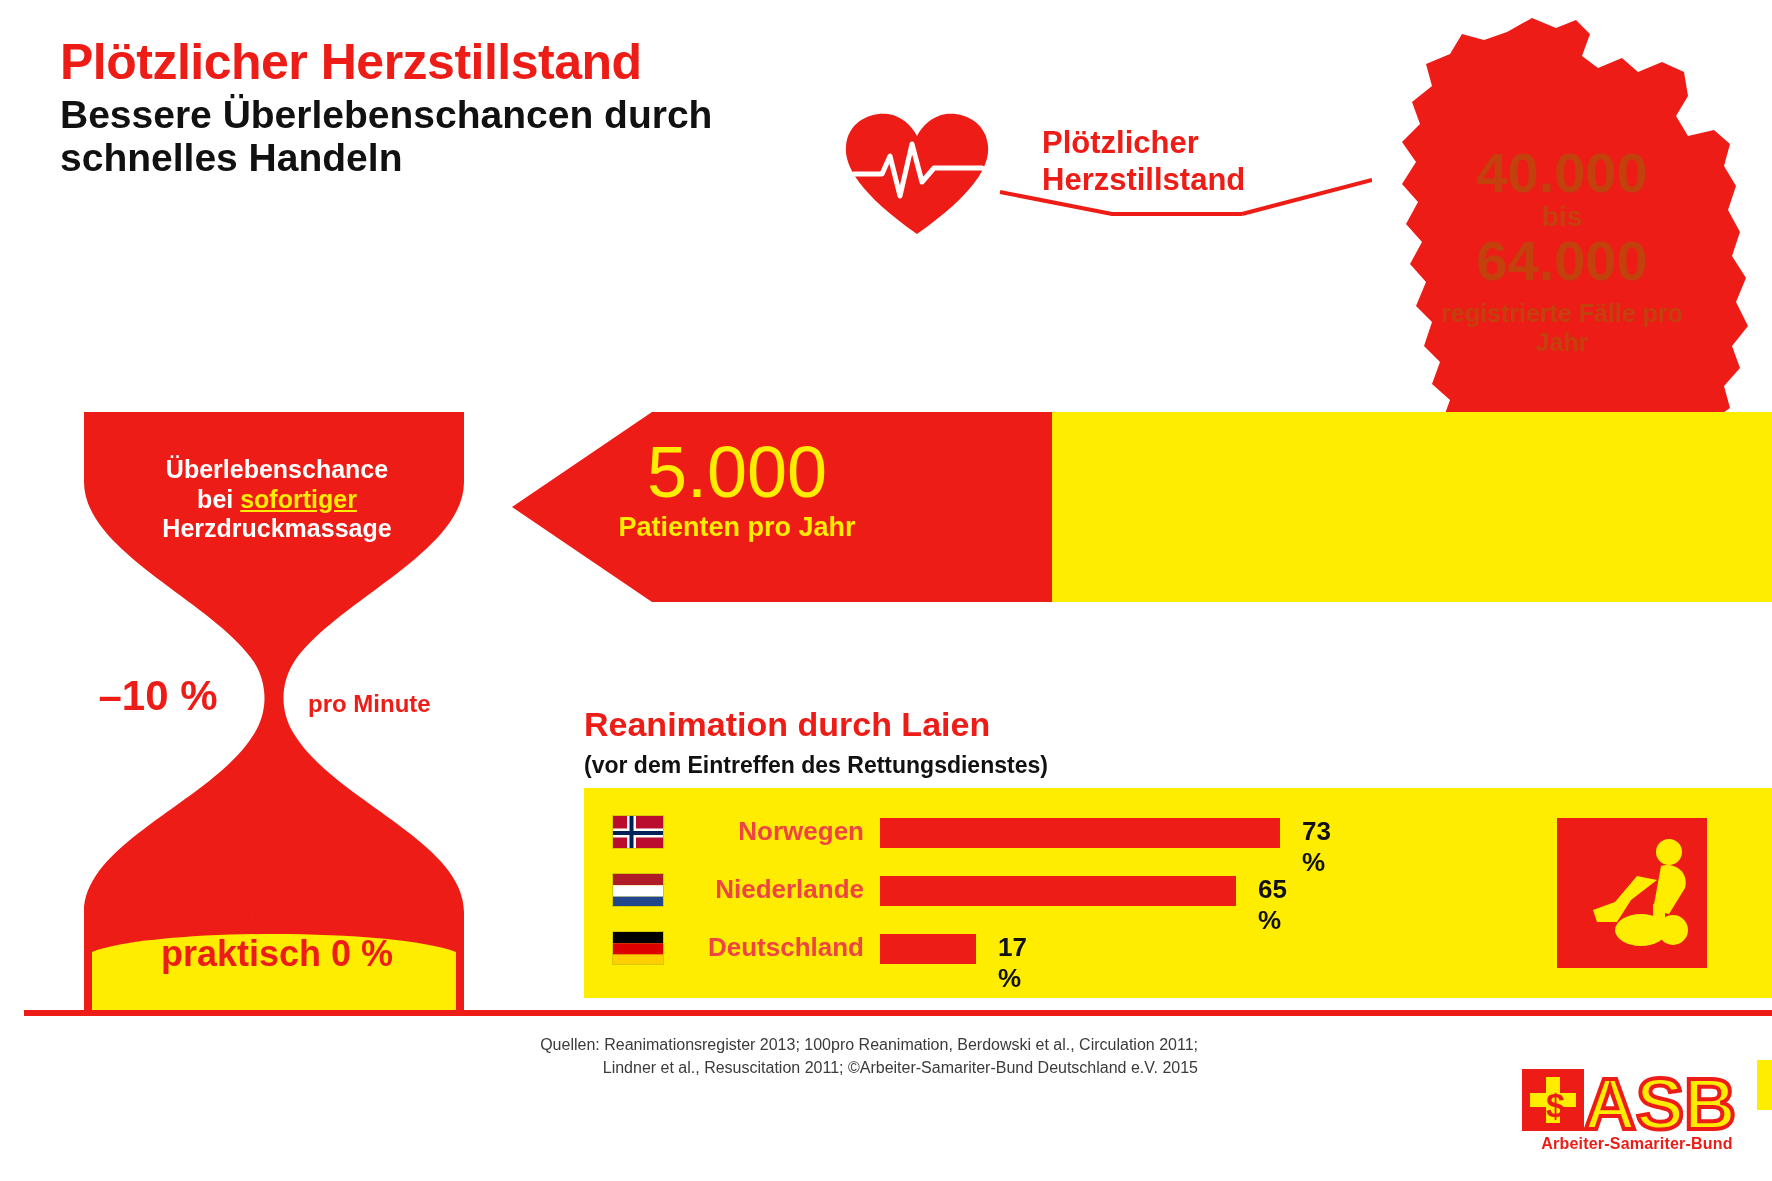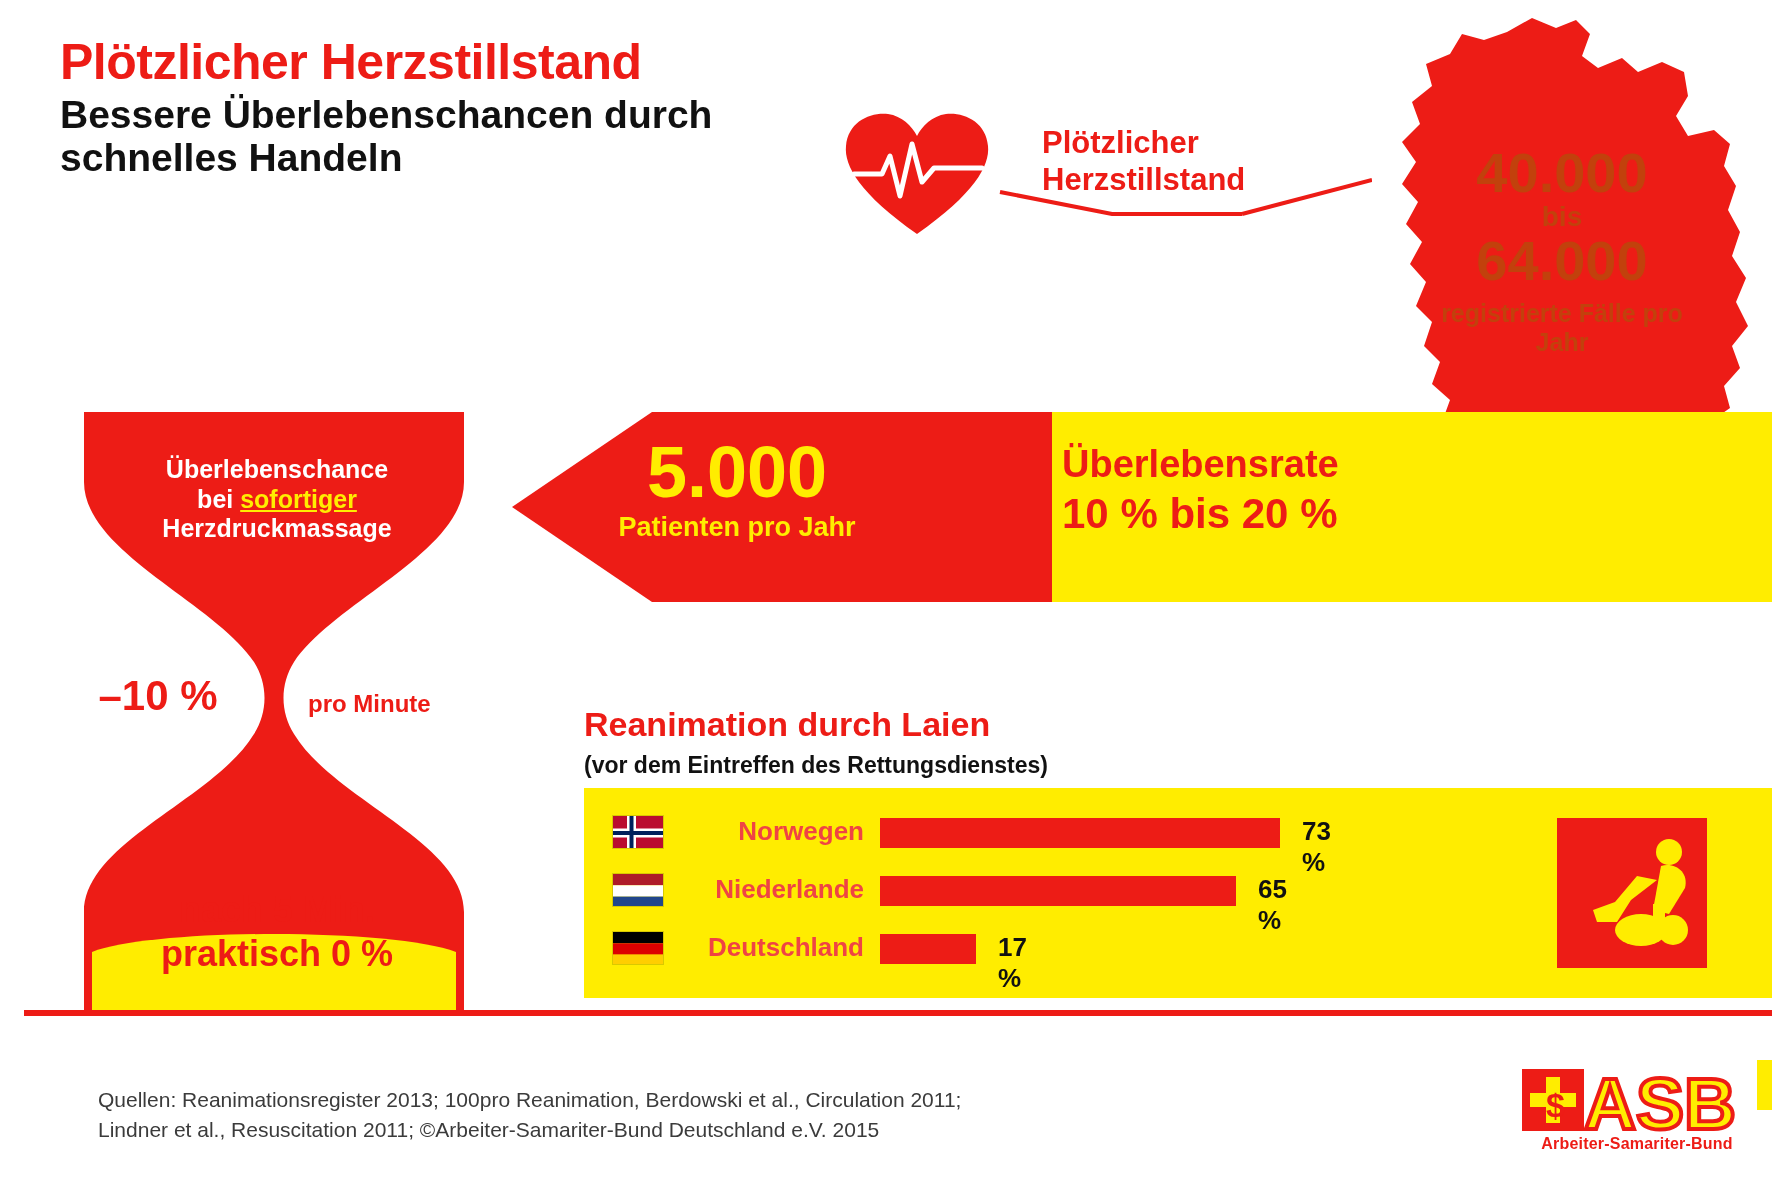"5.000" #band-5000 .num { font-weight: bold -> normal }
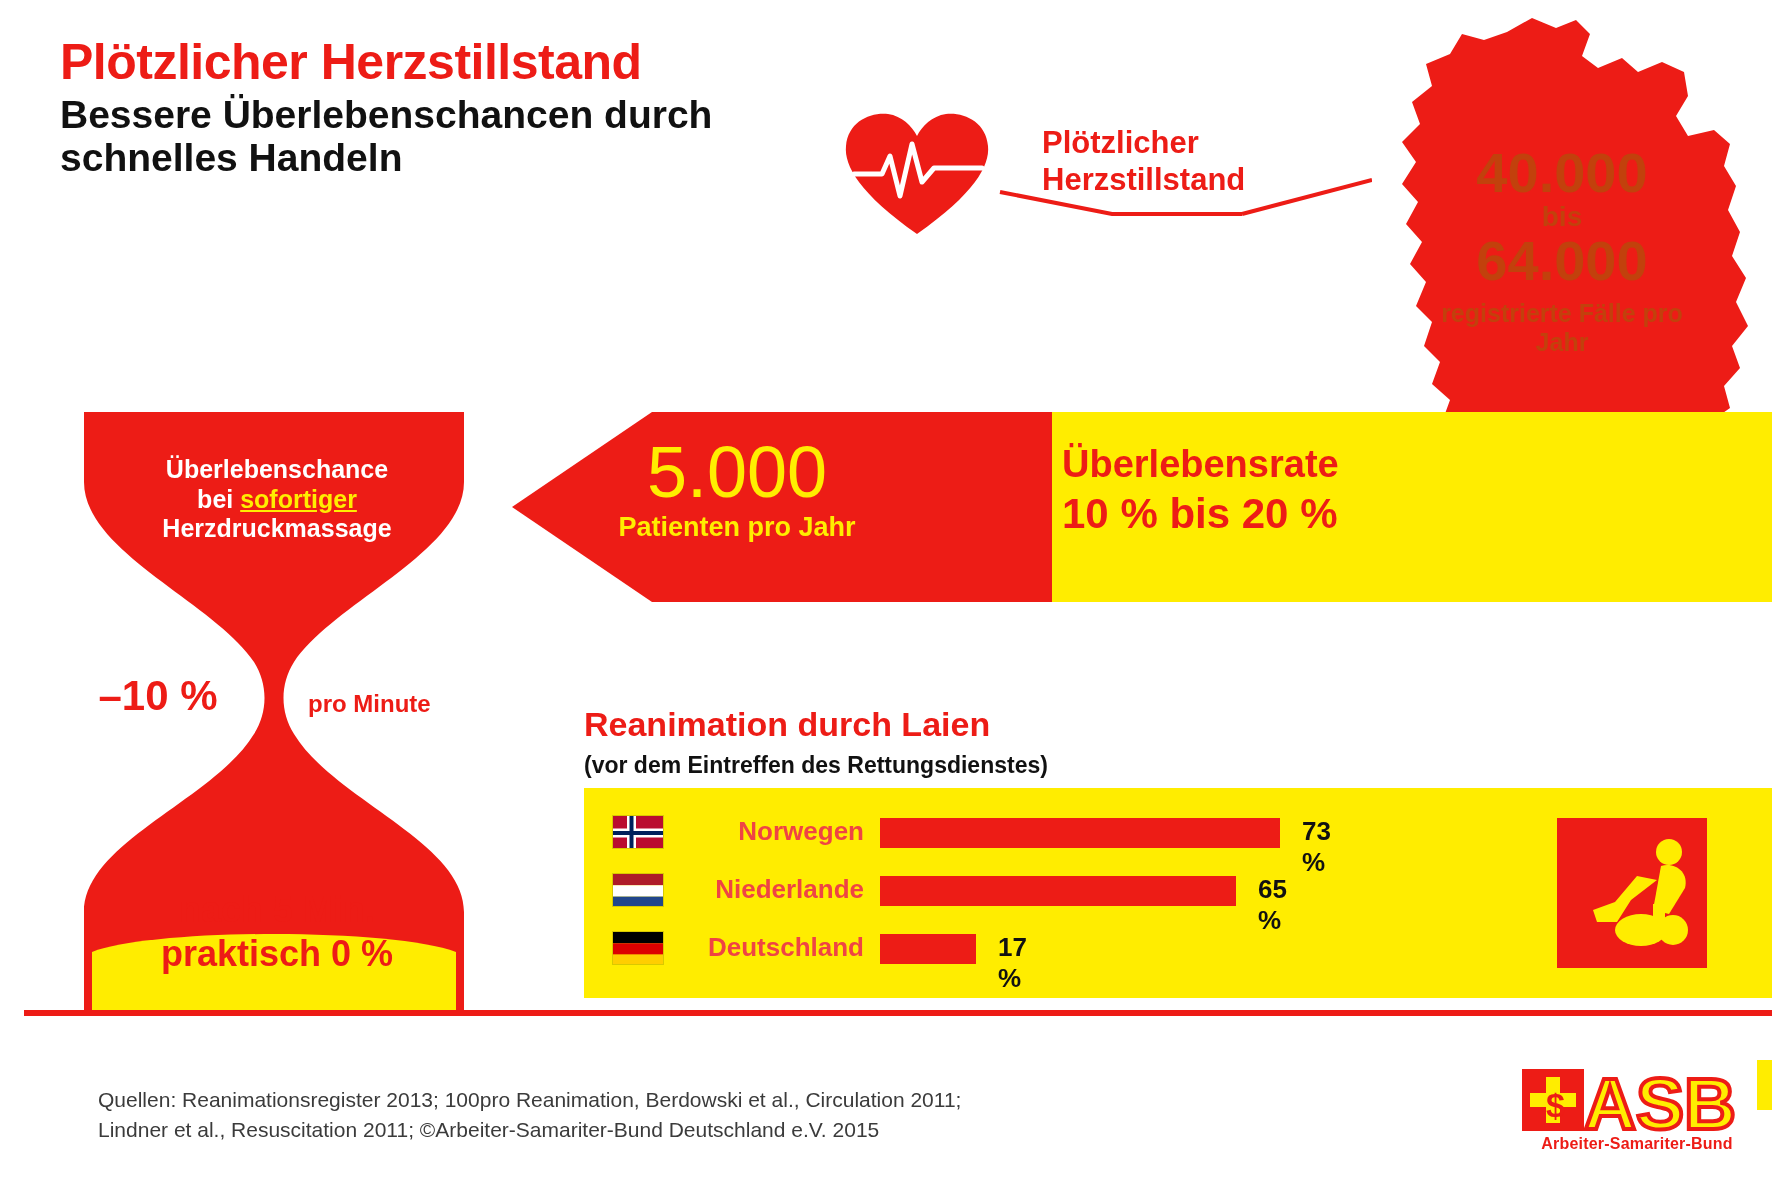"Überlebensrate" div { html: <div> <div>Überlebensrate</div> <div>10 % bis 20 %</div> </div> -> none }
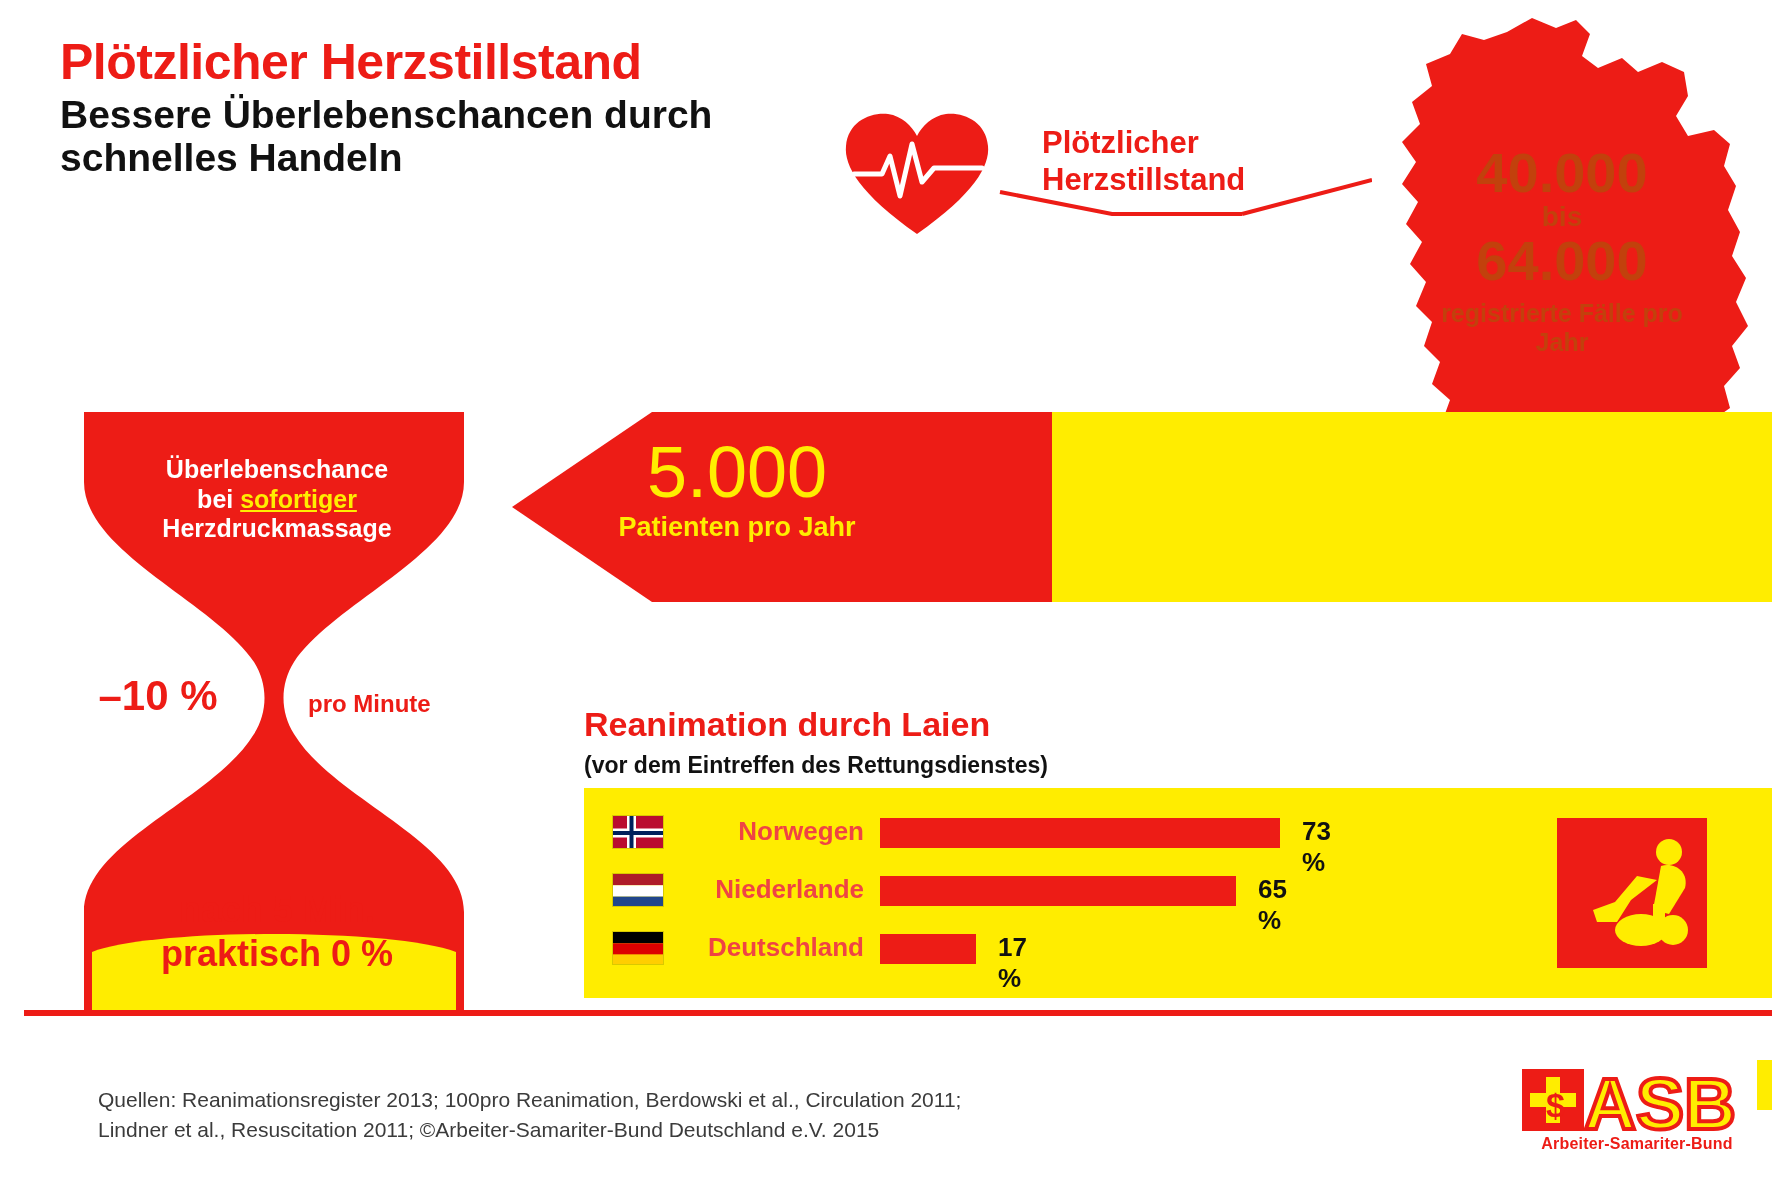"Quellen: Reanimationsregister 2013;" #sources { font-size: 21px -> 16px; text-align: none -> right; top: 1085px -> 1033px }
